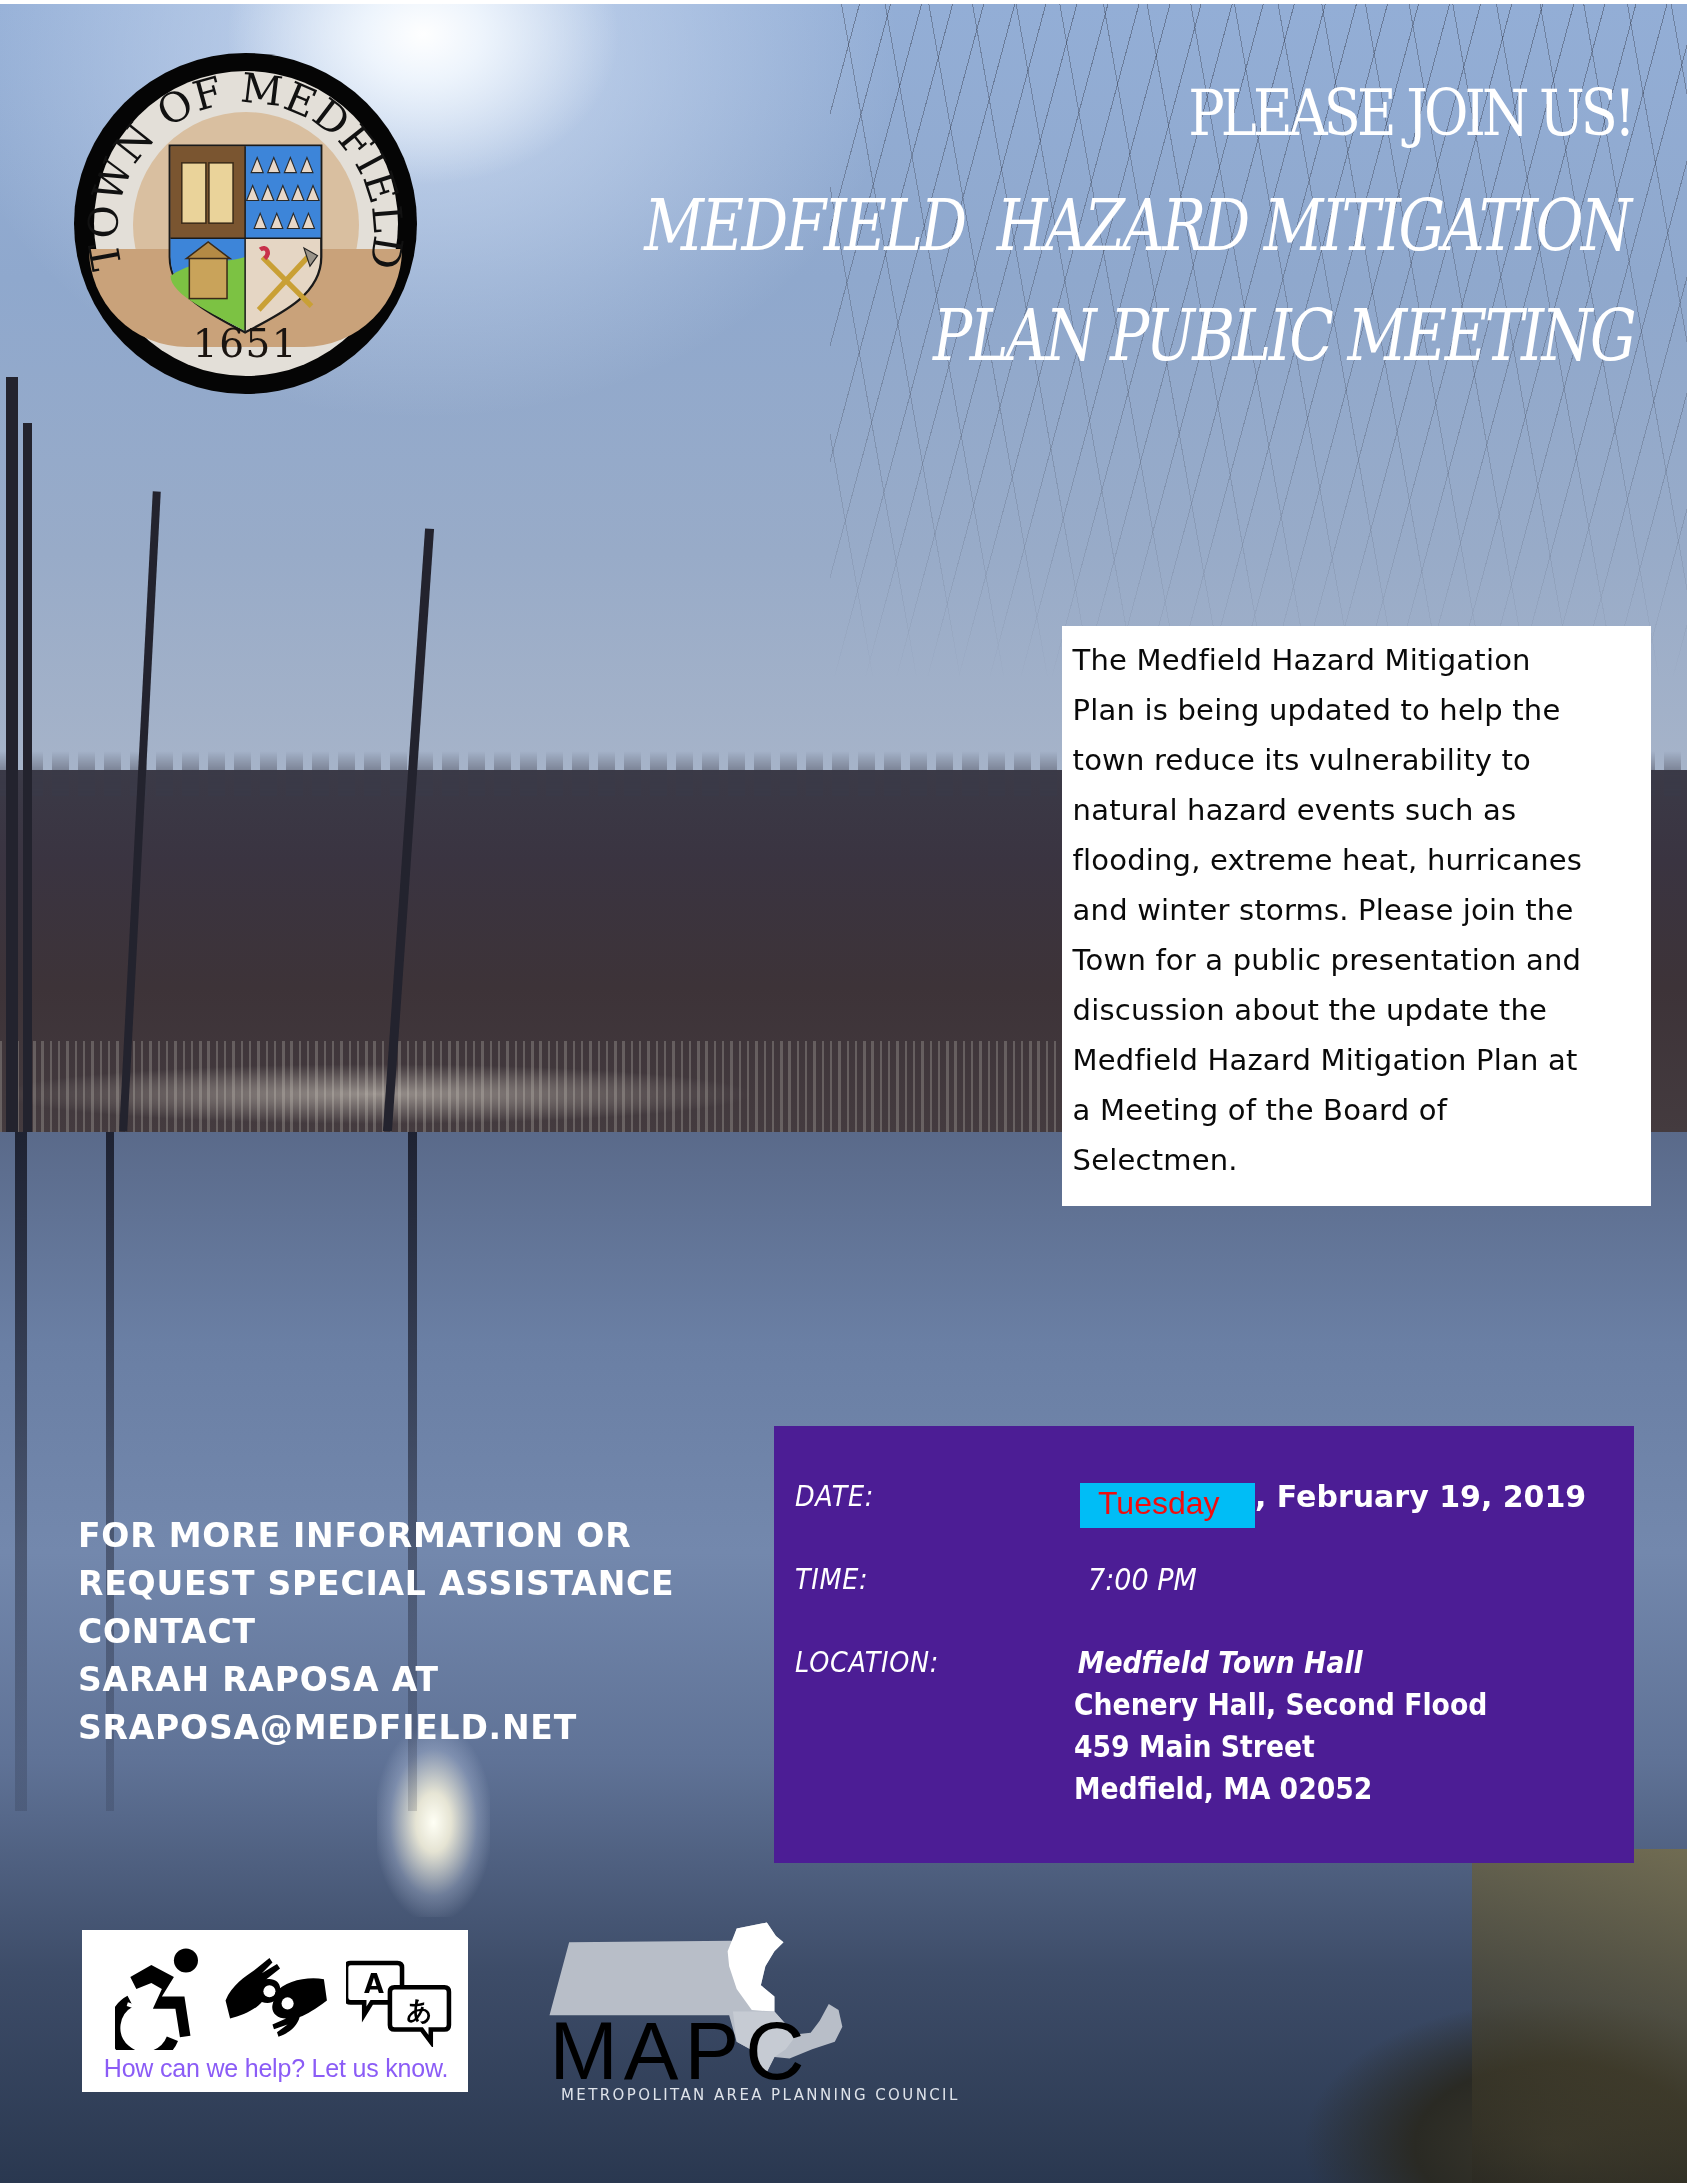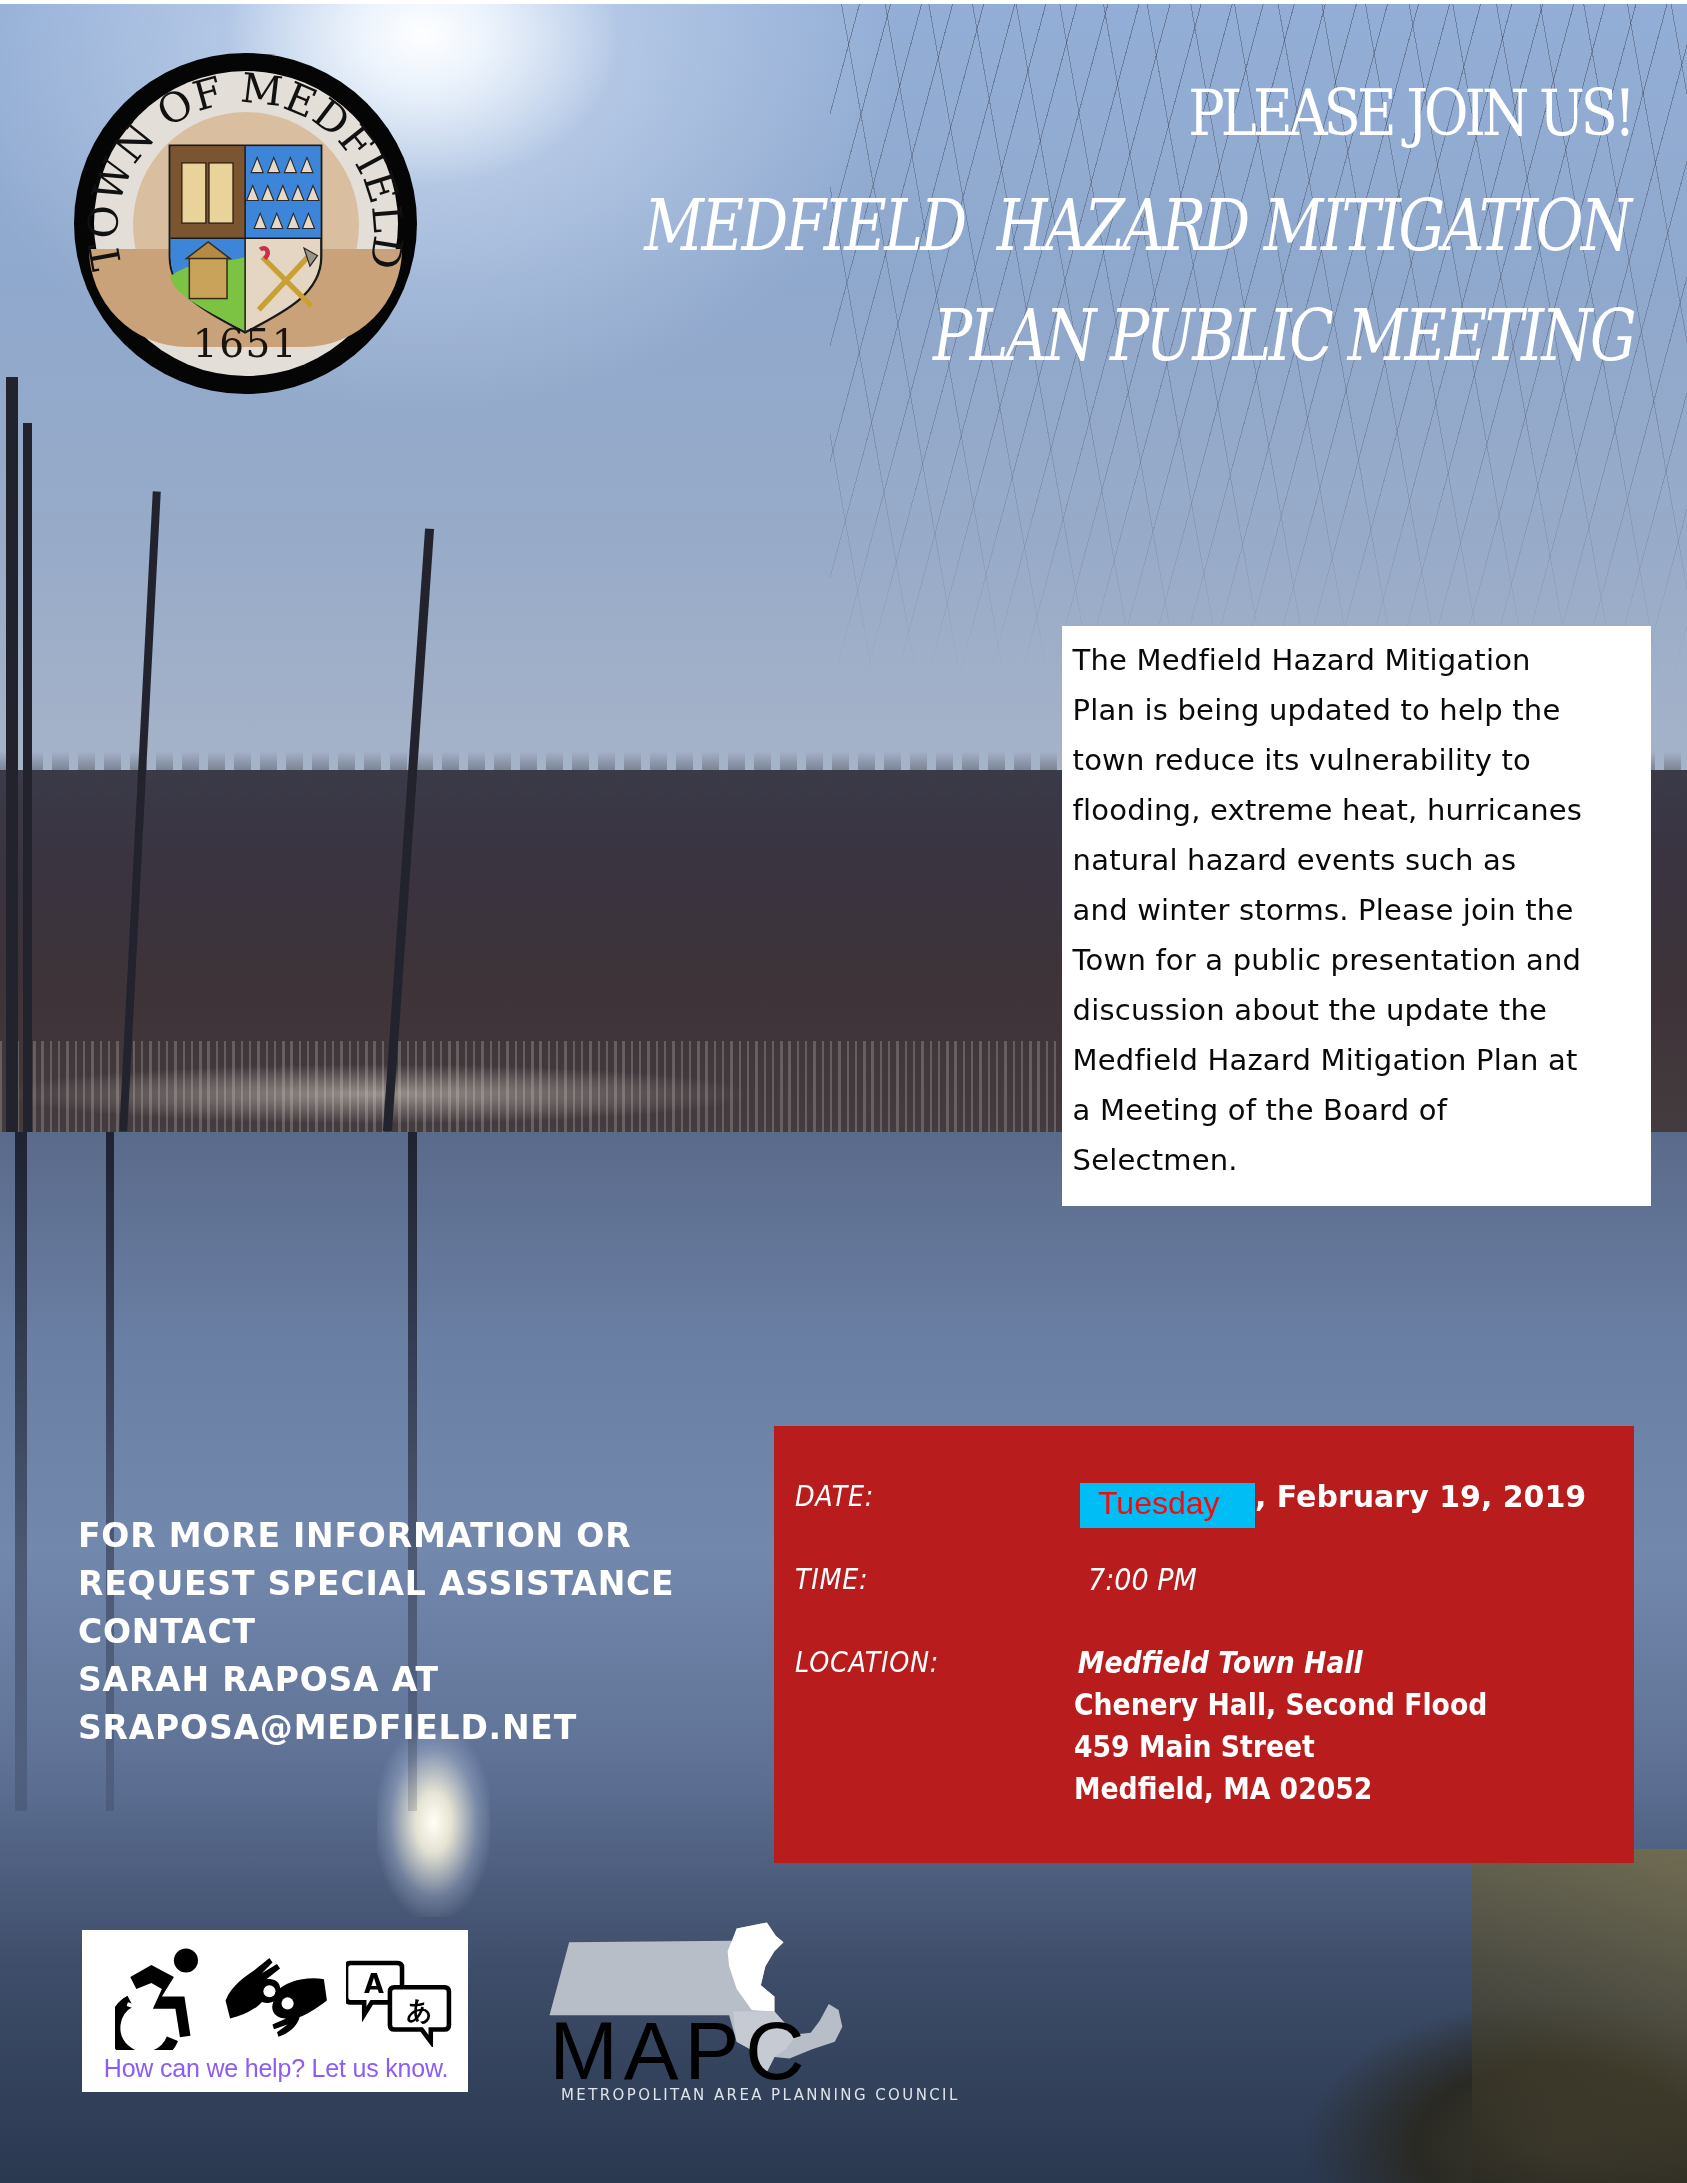"flooding, extreme heat, hurricanes" div { order: before "natural hazard events such as" -> after "natural hazard events such as" }
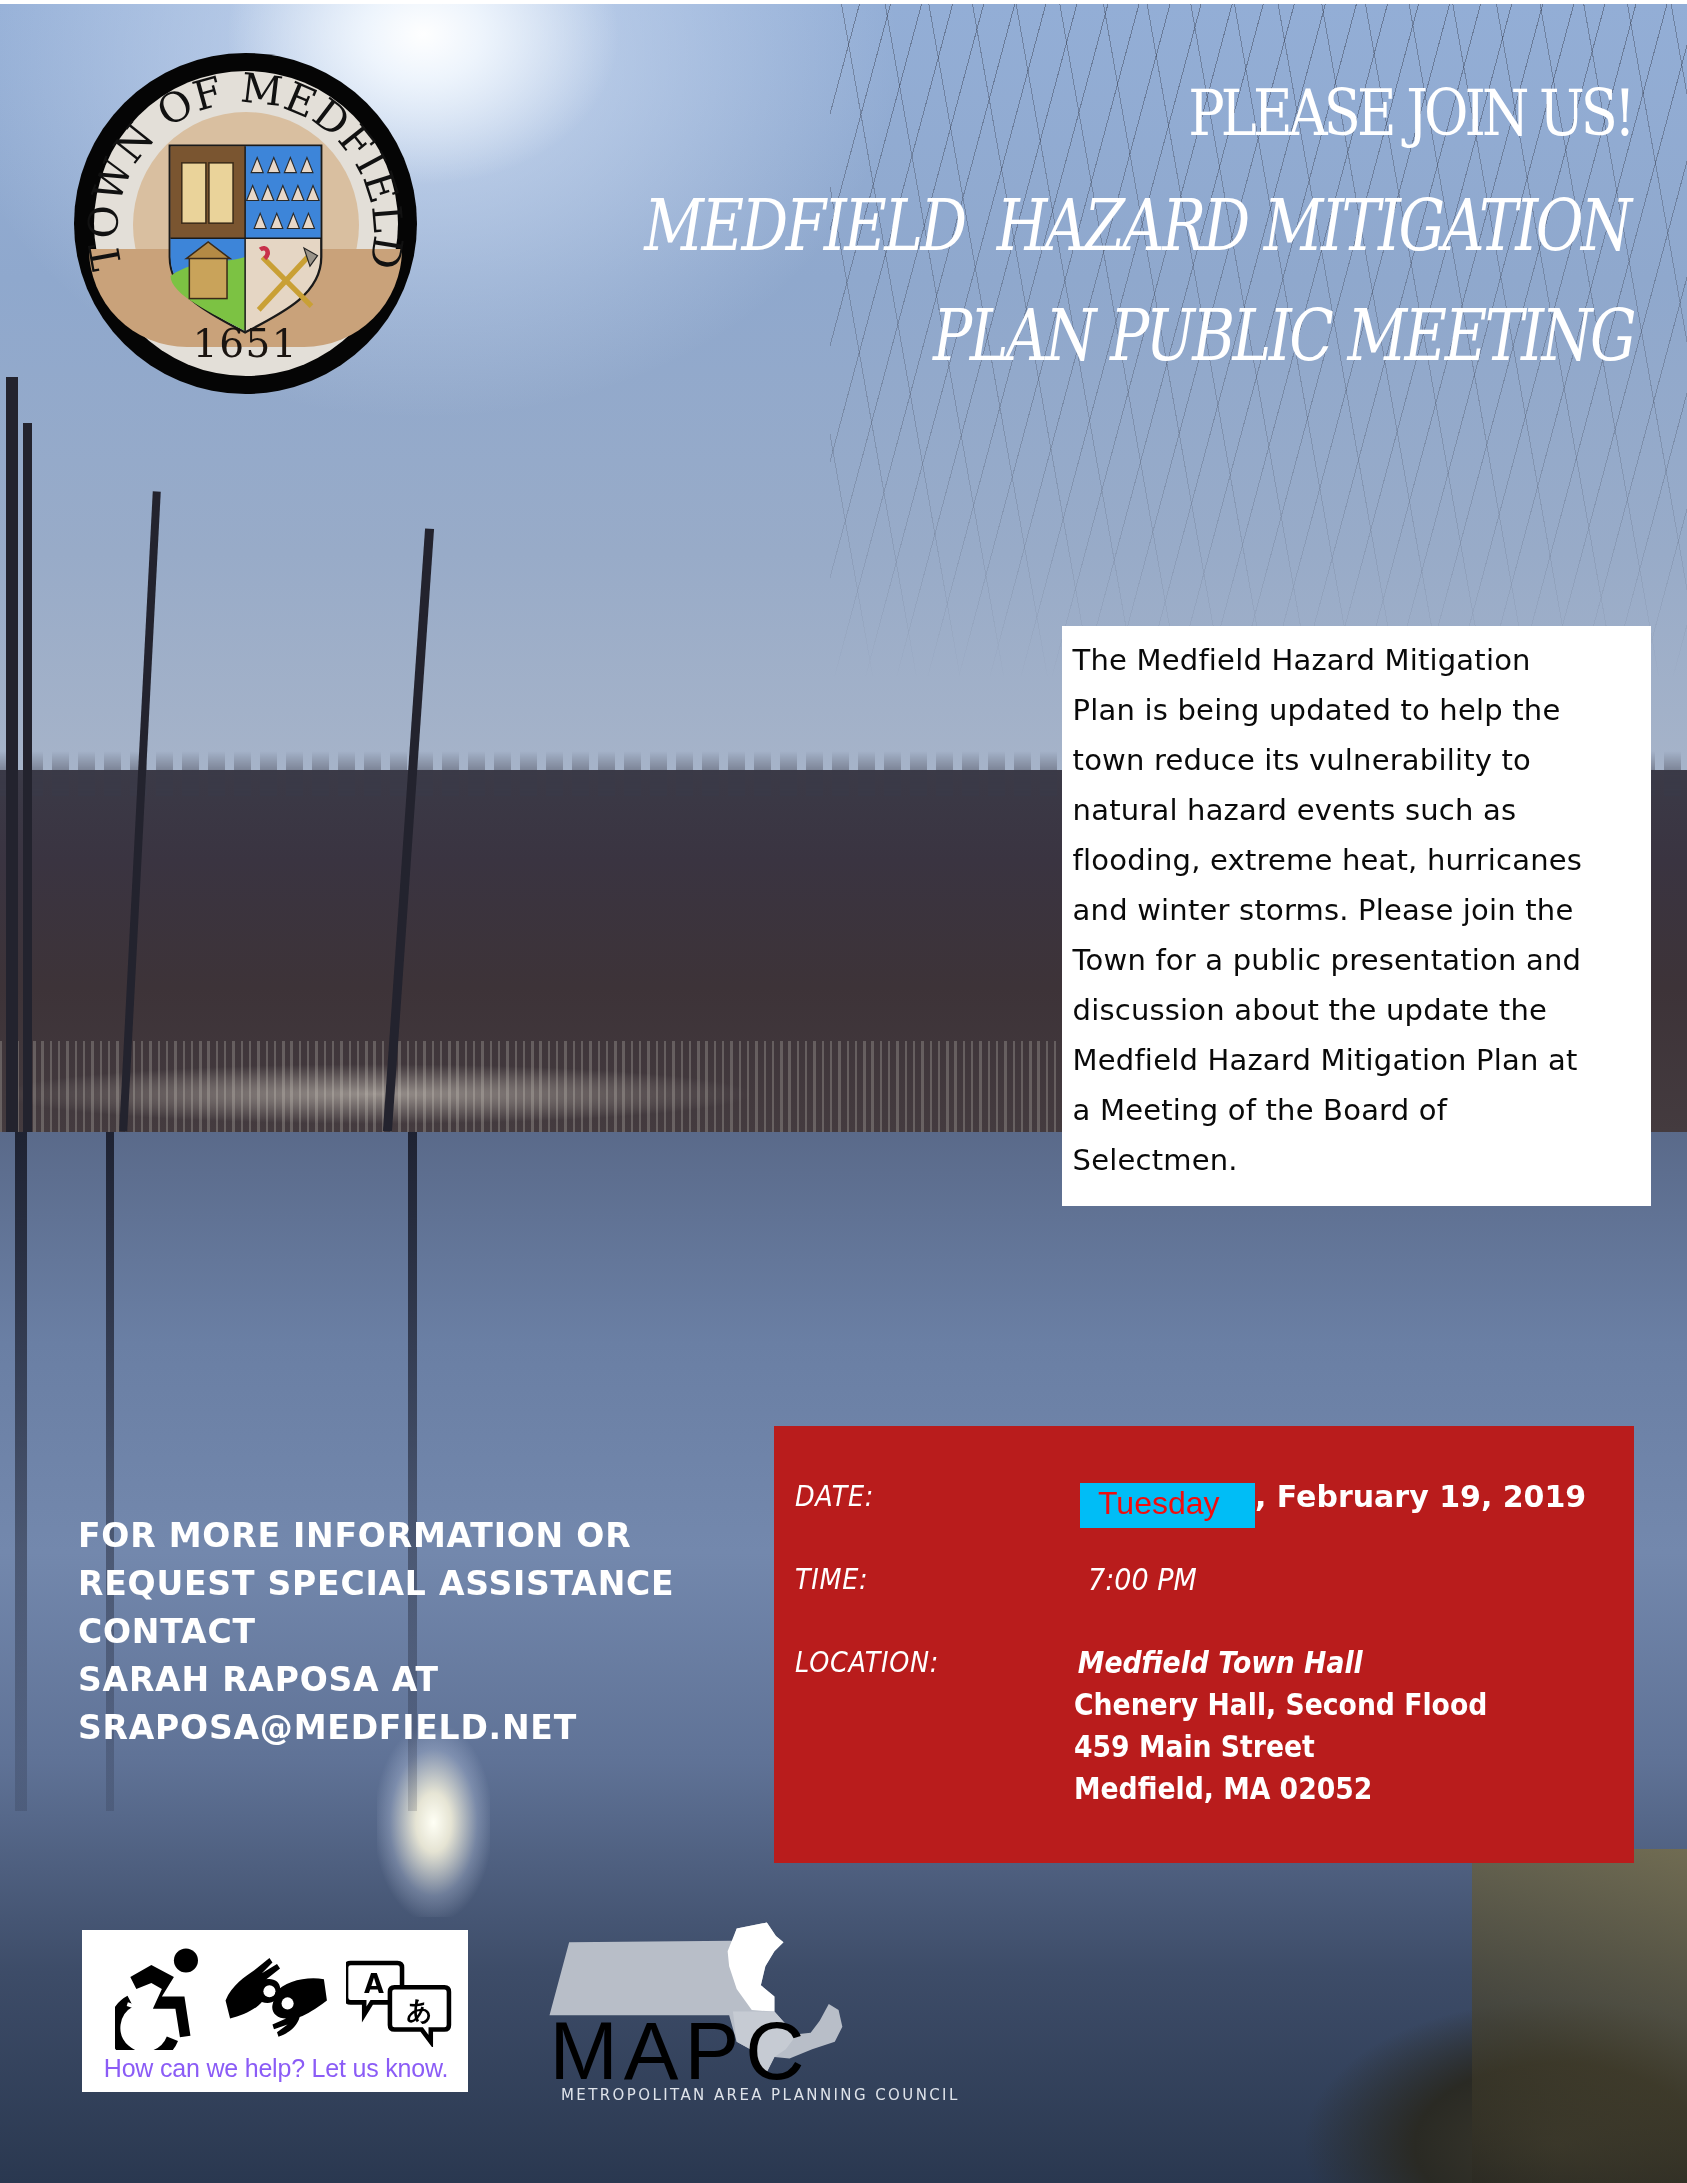"DATE:" .event-box { background: #b91c1c -> #4c1d95 }
